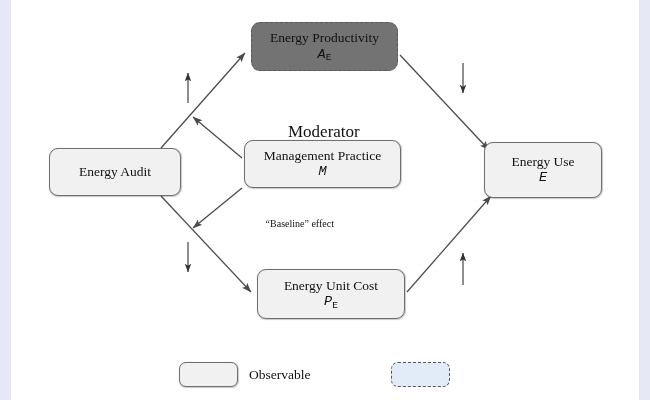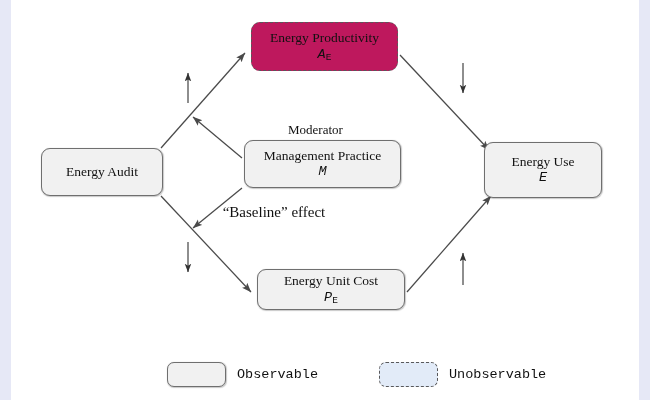"Energy Productivity" .node.unobservable { background: #be185d -> #737373 }
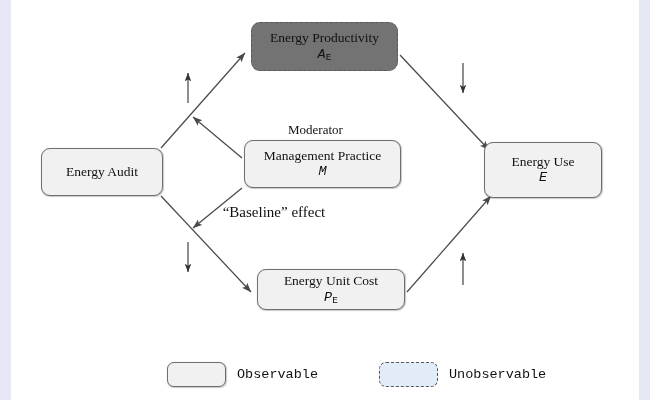"Moderator" .plain-label { font-size: 13px -> 17px }
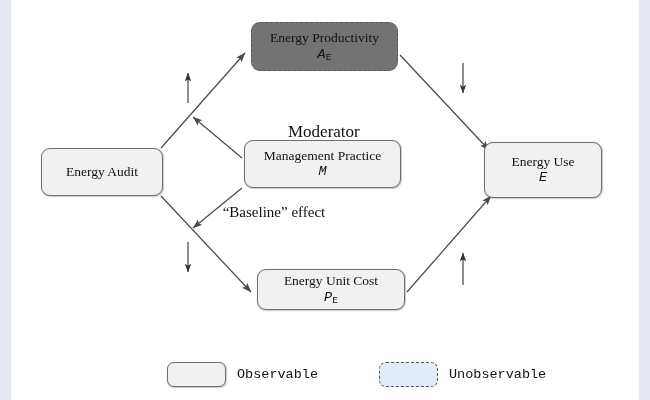"Energy Audit" #n-audit { left: 30px -> 38px; width: 122px -> 132px }
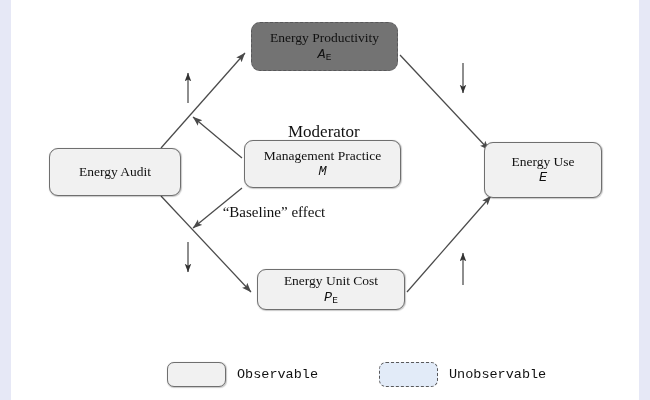"“Baseline” effect" #lbl-baseline { font-size: 15px -> 10px; text-align: center -> right; top: 203px -> 218px }
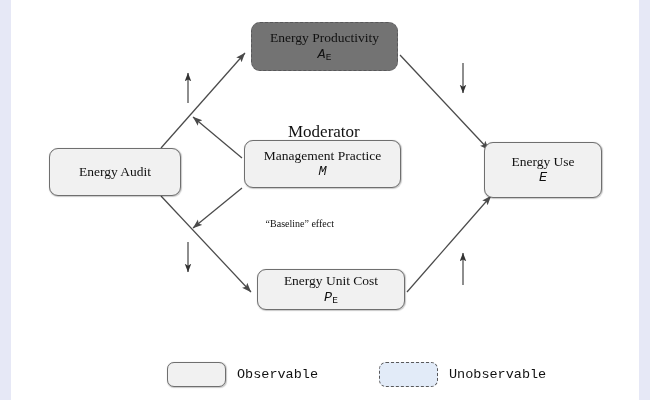"Energy Unit Cost" #n-cost { height: 41px -> 50px }
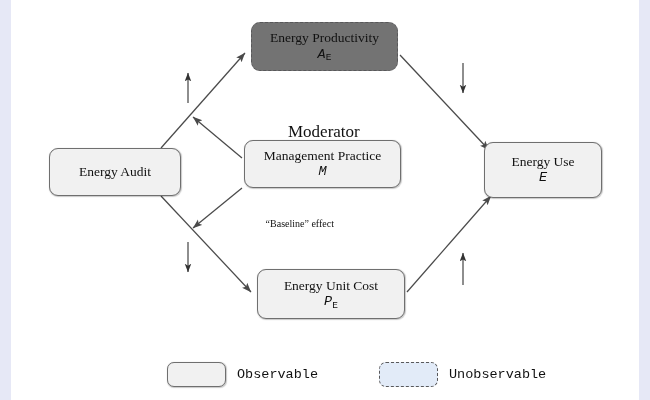"Observable" #legend { font-family: Liberation Mono, monospace -> none; left: 0 -> 12px }
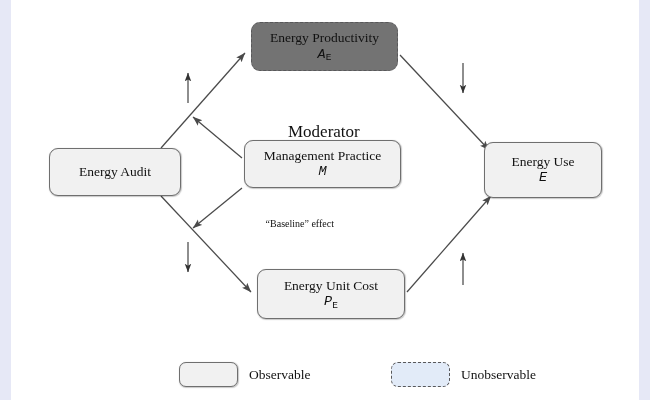"Unobservable" div.legend-text { html: <div>Unobservable</div> -> none }
